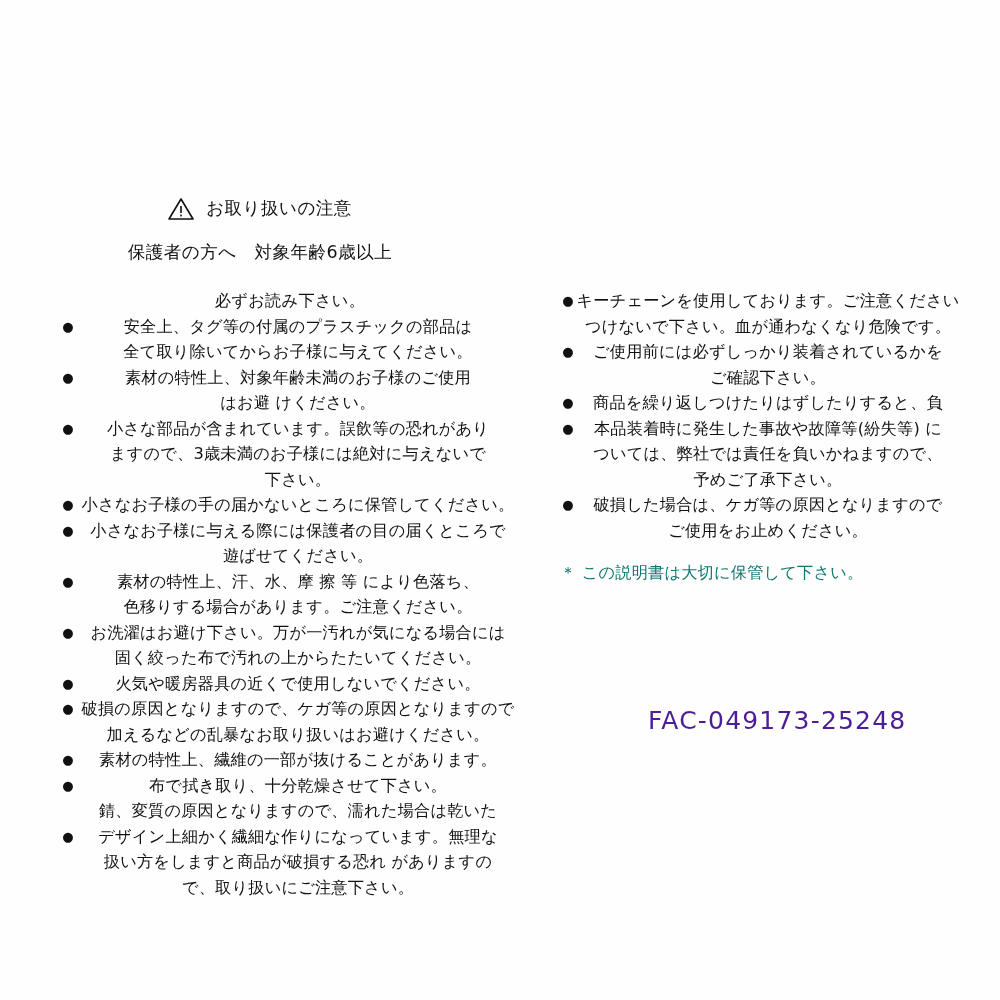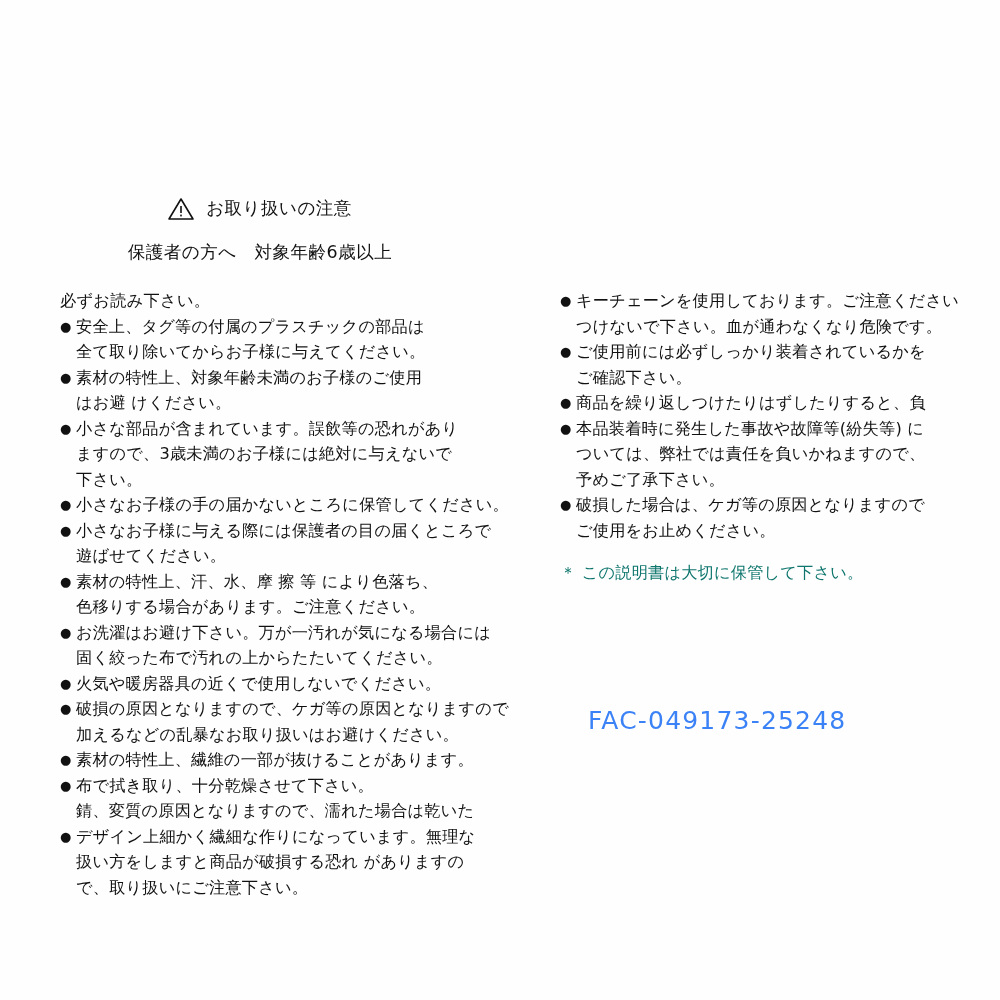"必ずお読み下さい。" .col { text-align: none -> center }
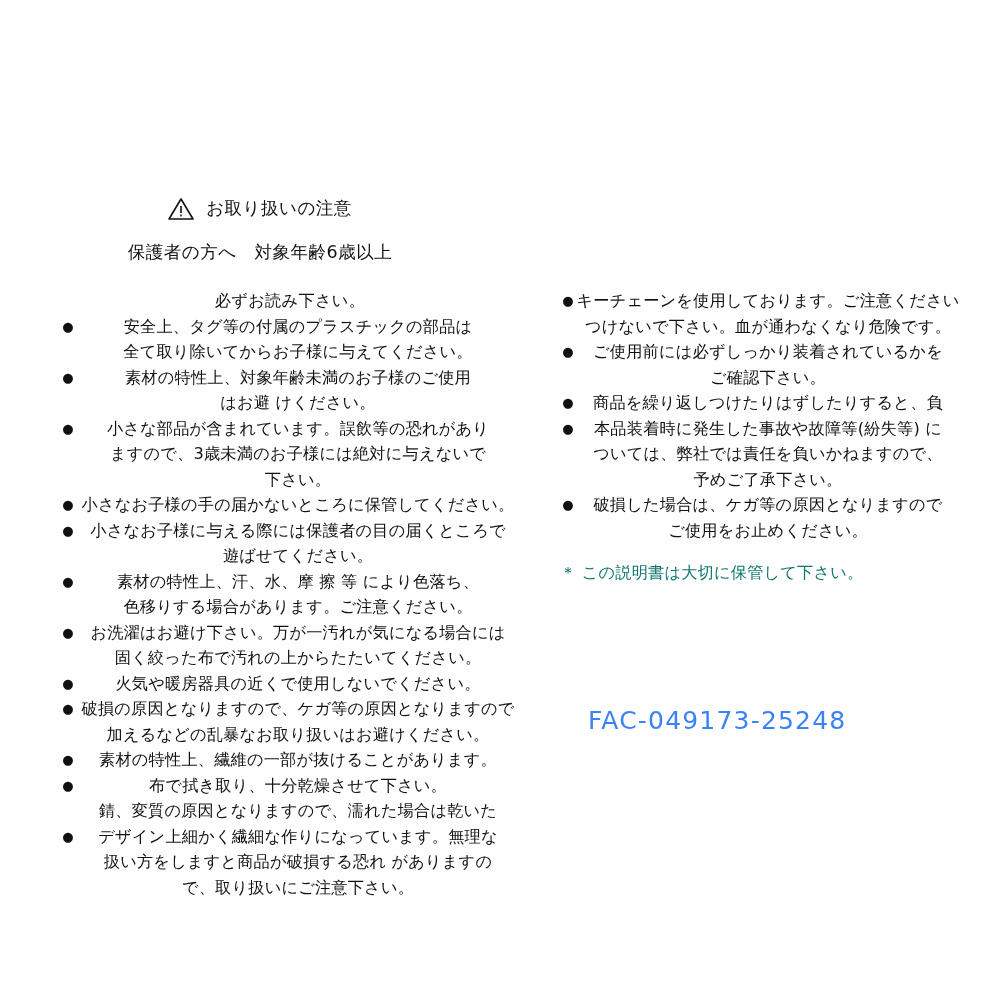"FAC-049173-25248" .code { color: #3b82f6 -> #4c1d95; left: 588px -> 648px }
